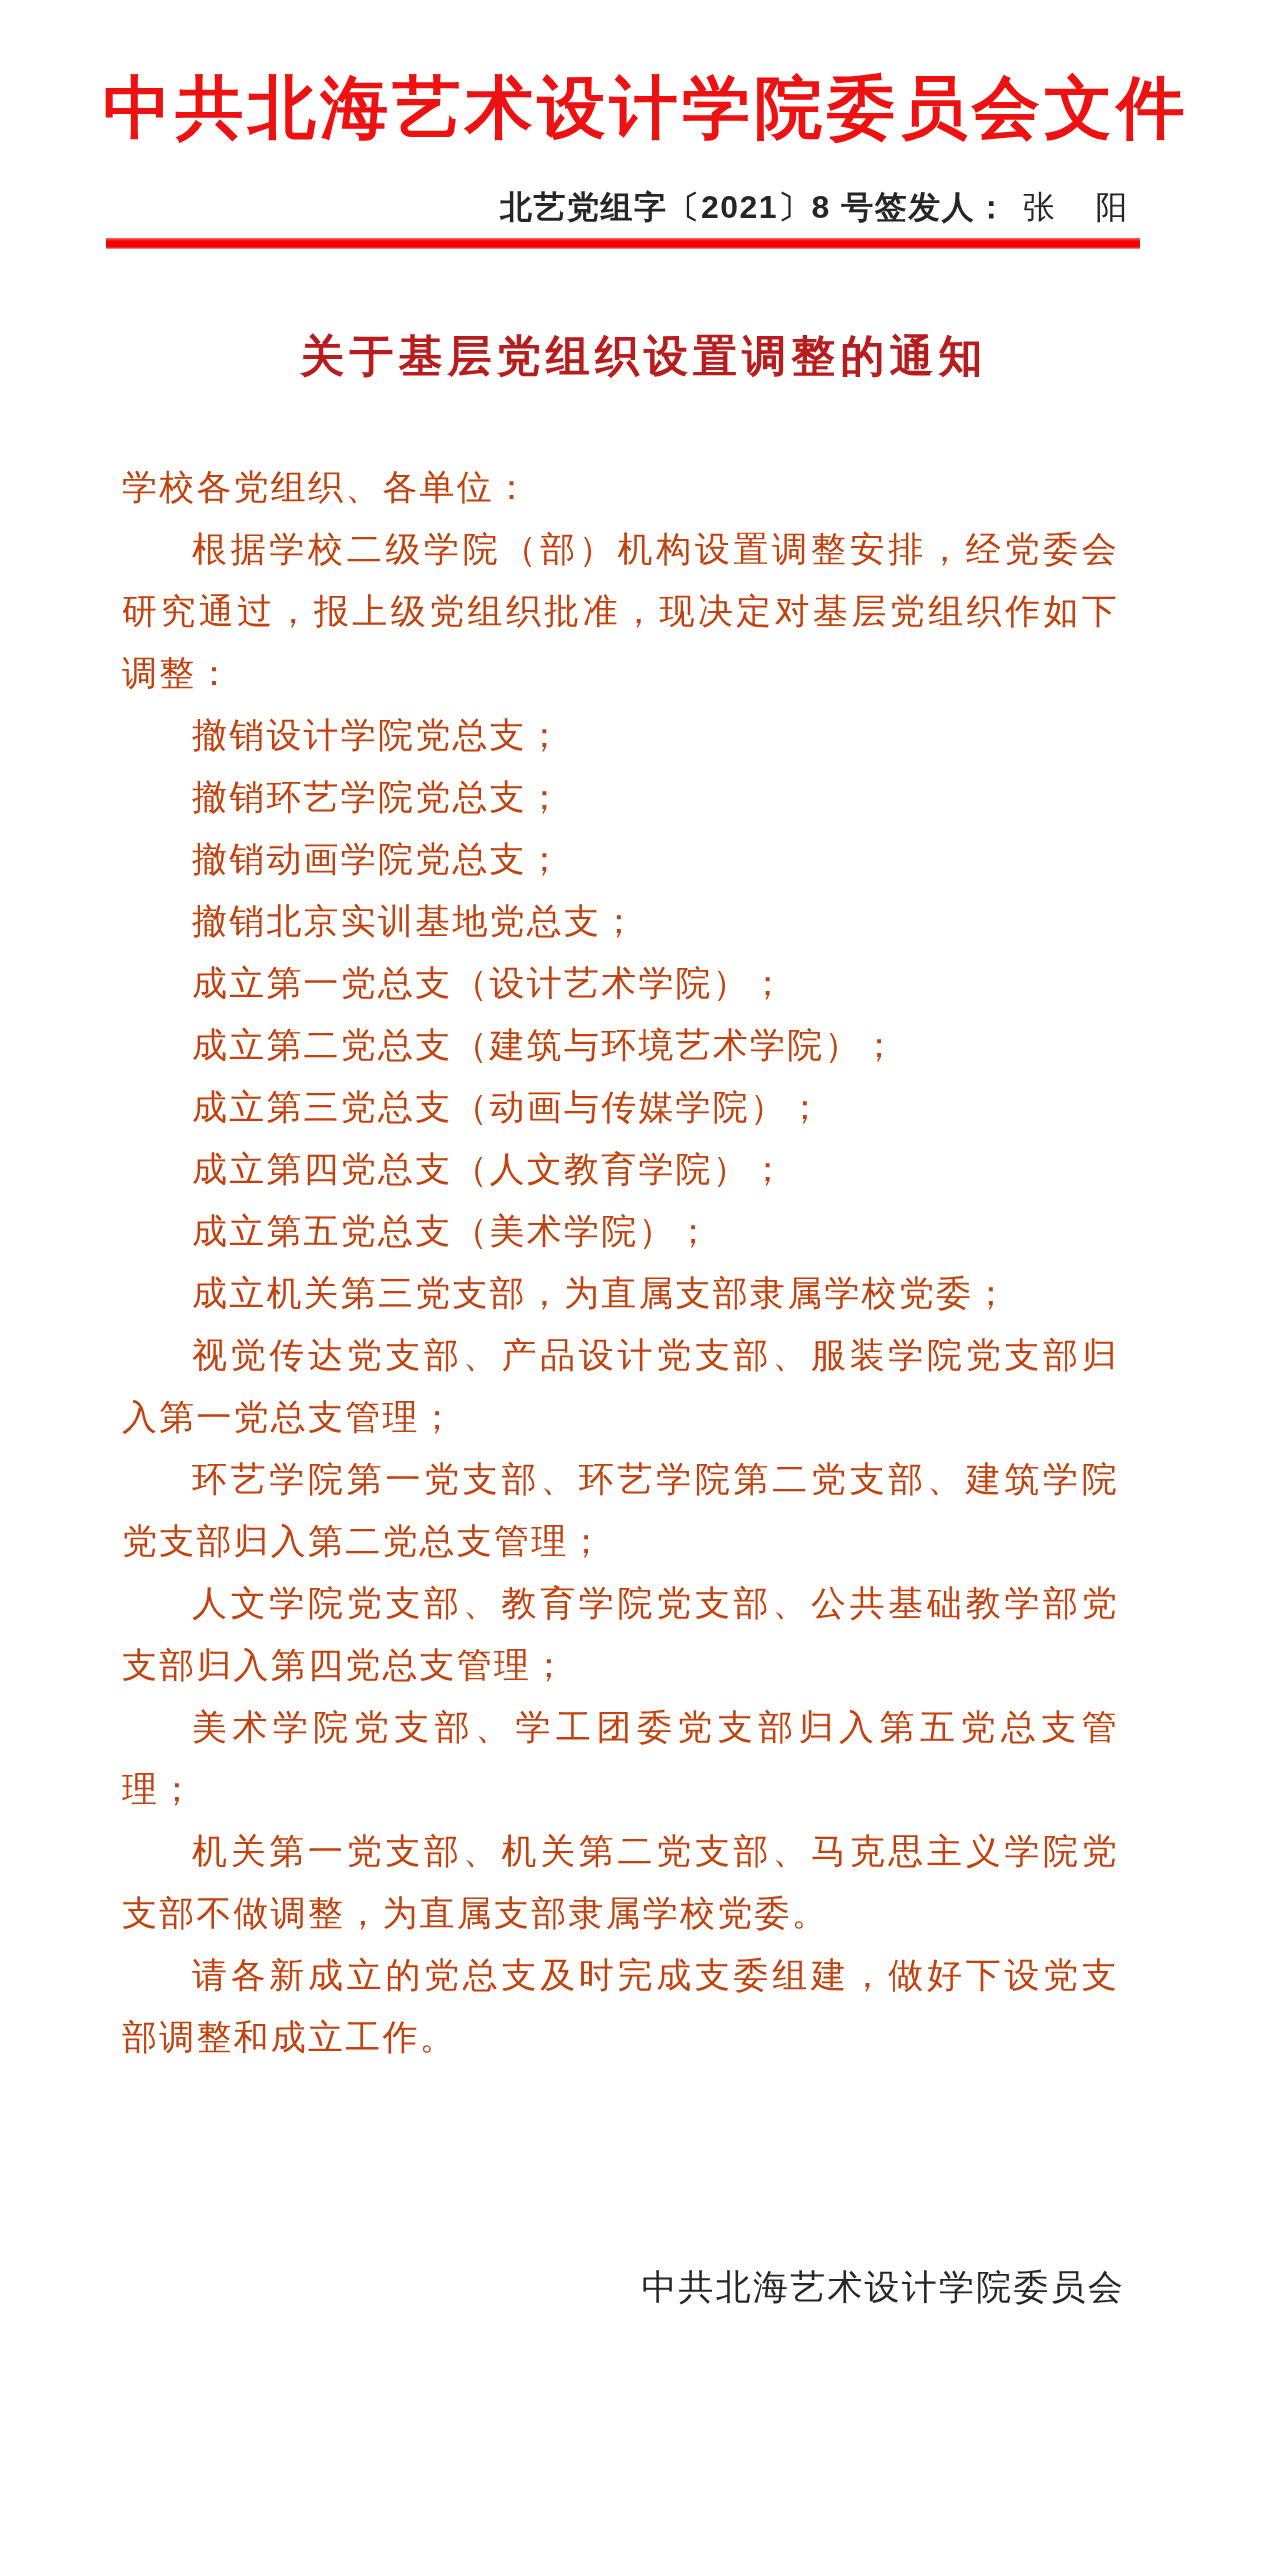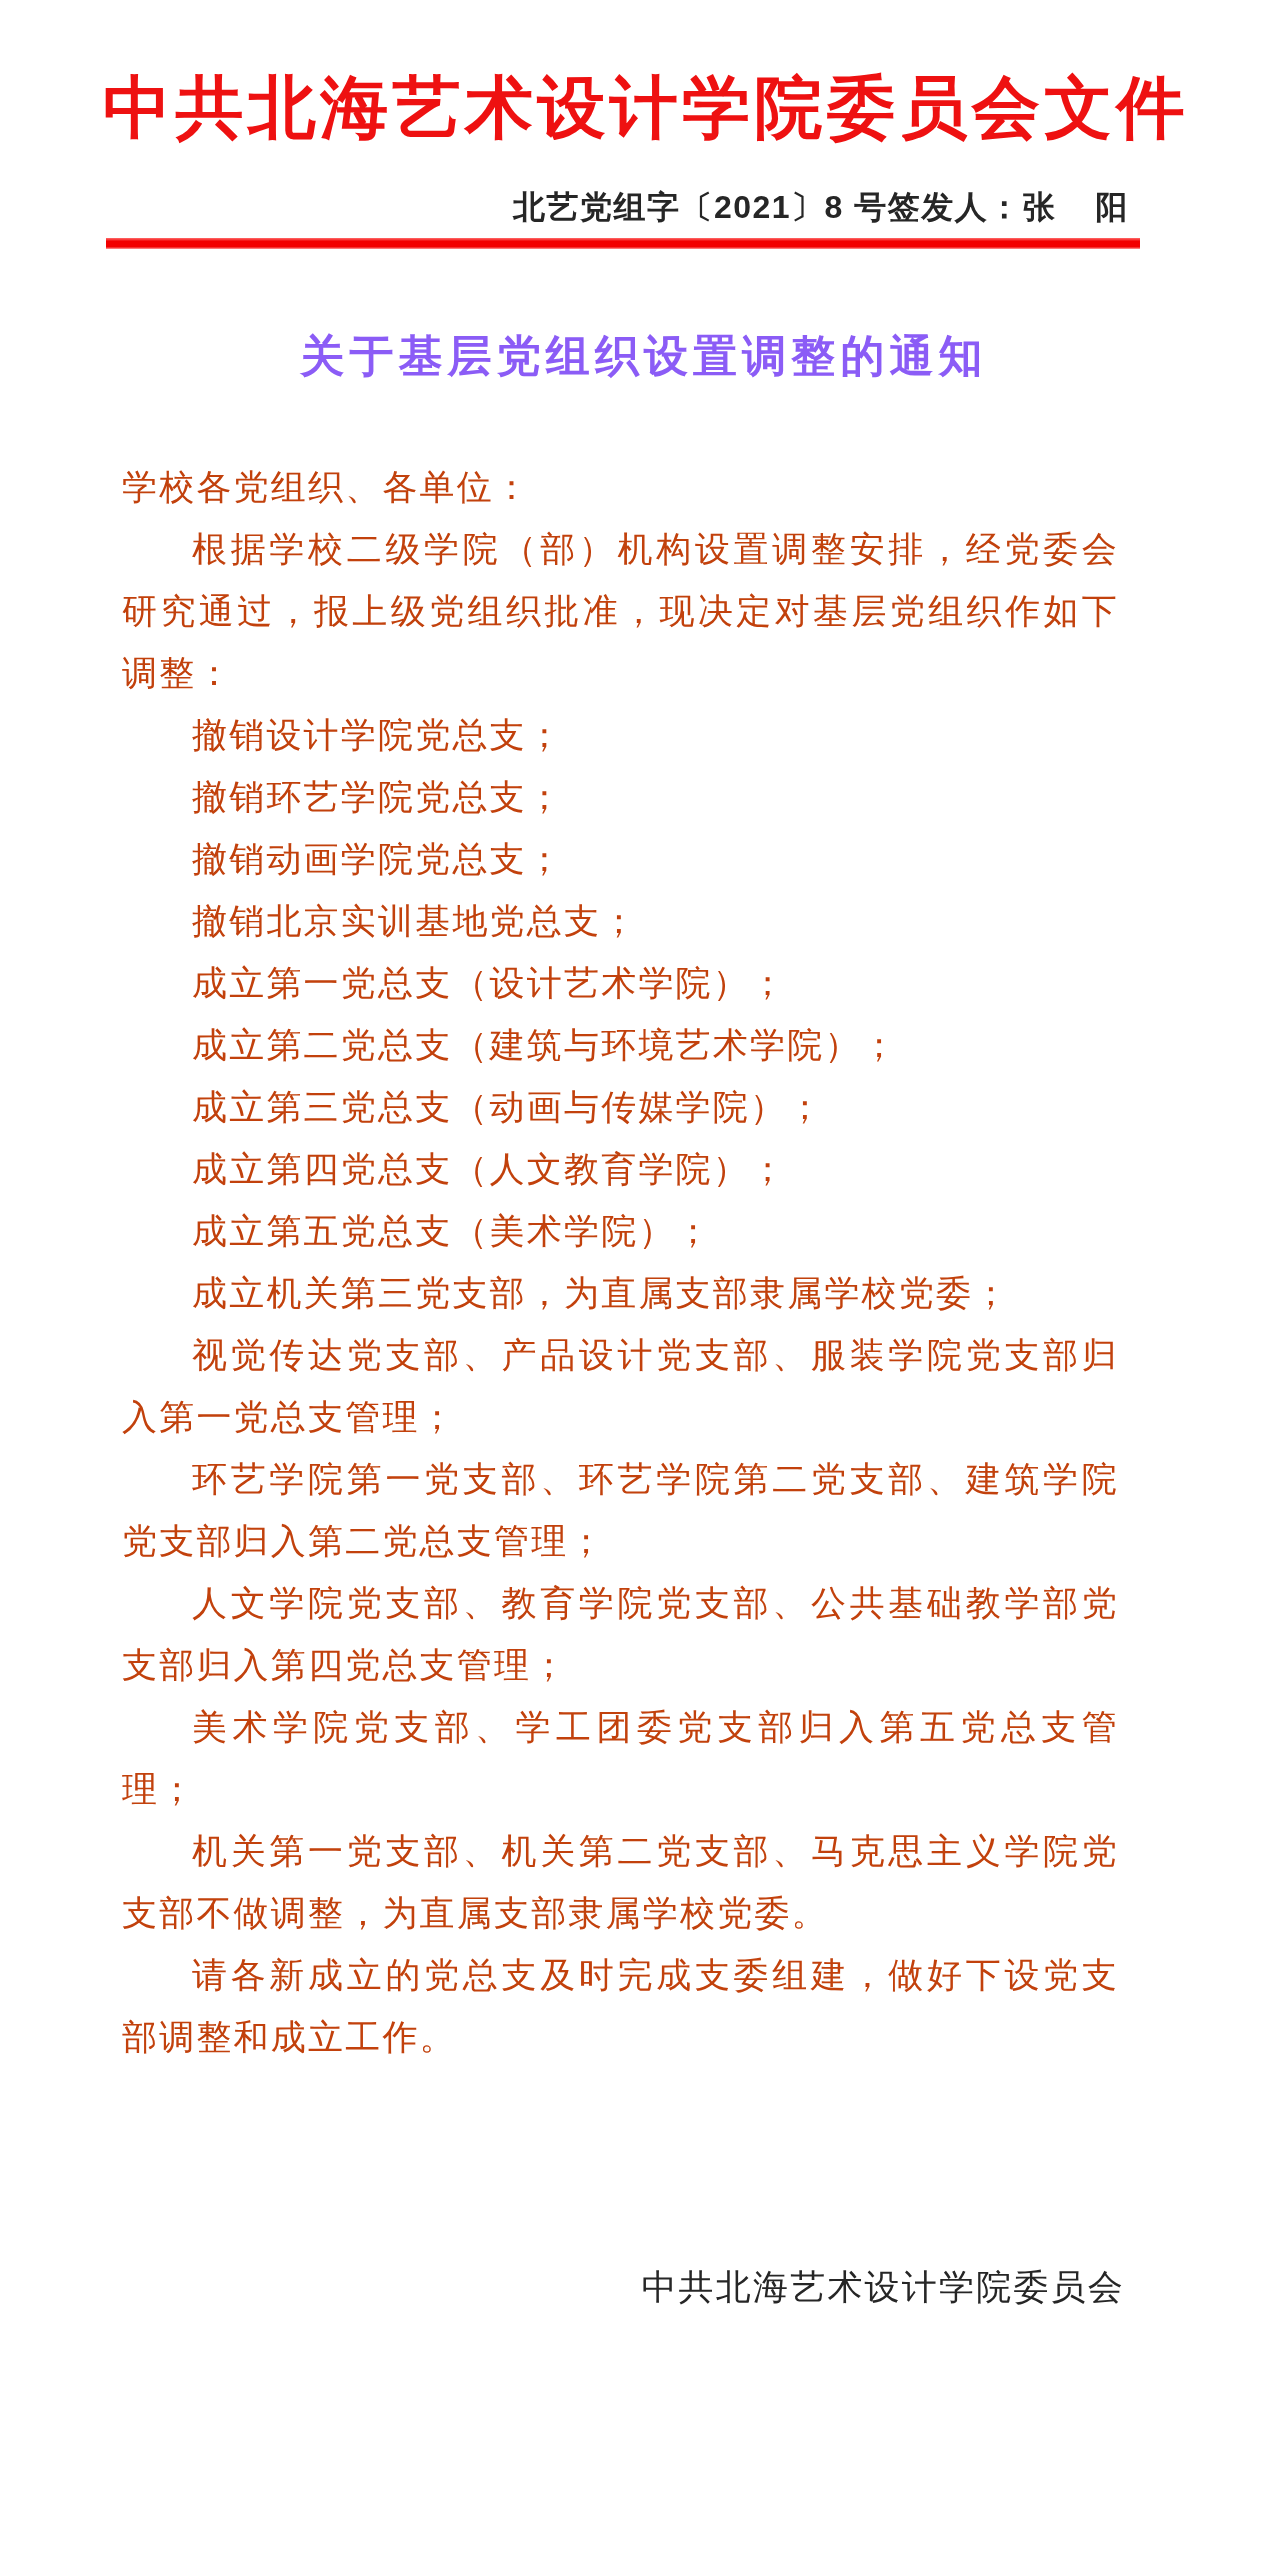"张 阳" .issuer-name { font-weight: bold -> normal; margin-left: 1px -> 14px }
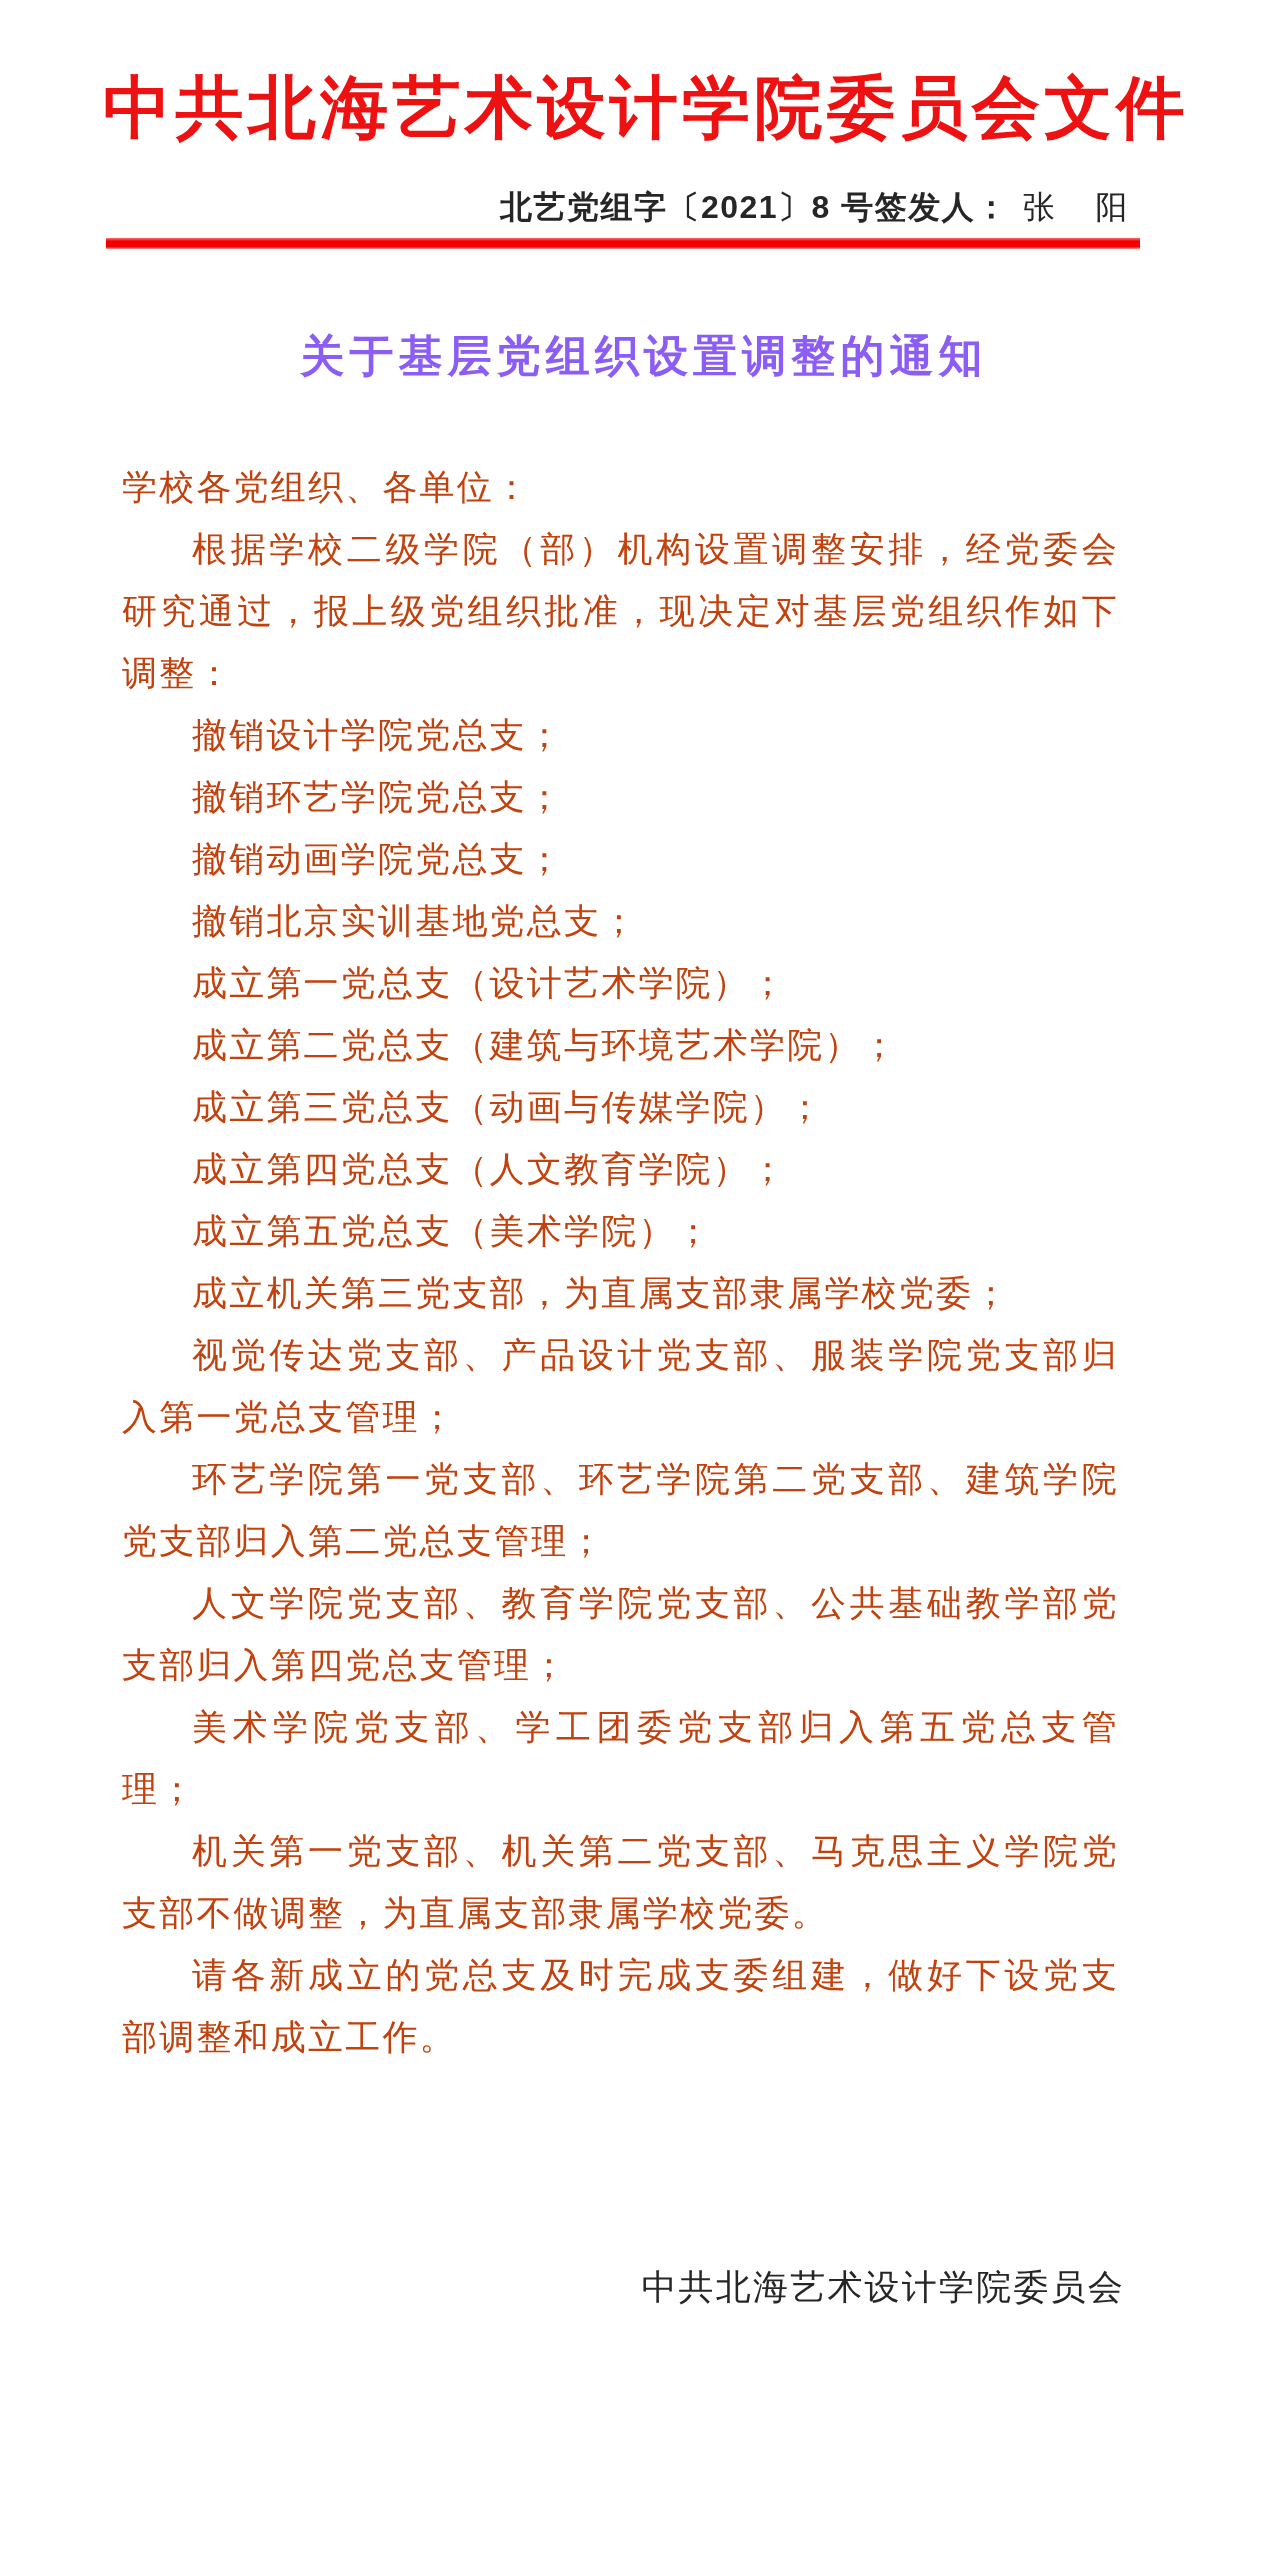"关于基层党组织设置调整的通知" .doc-title { color: #8b5cf6 -> #b91c1c }
